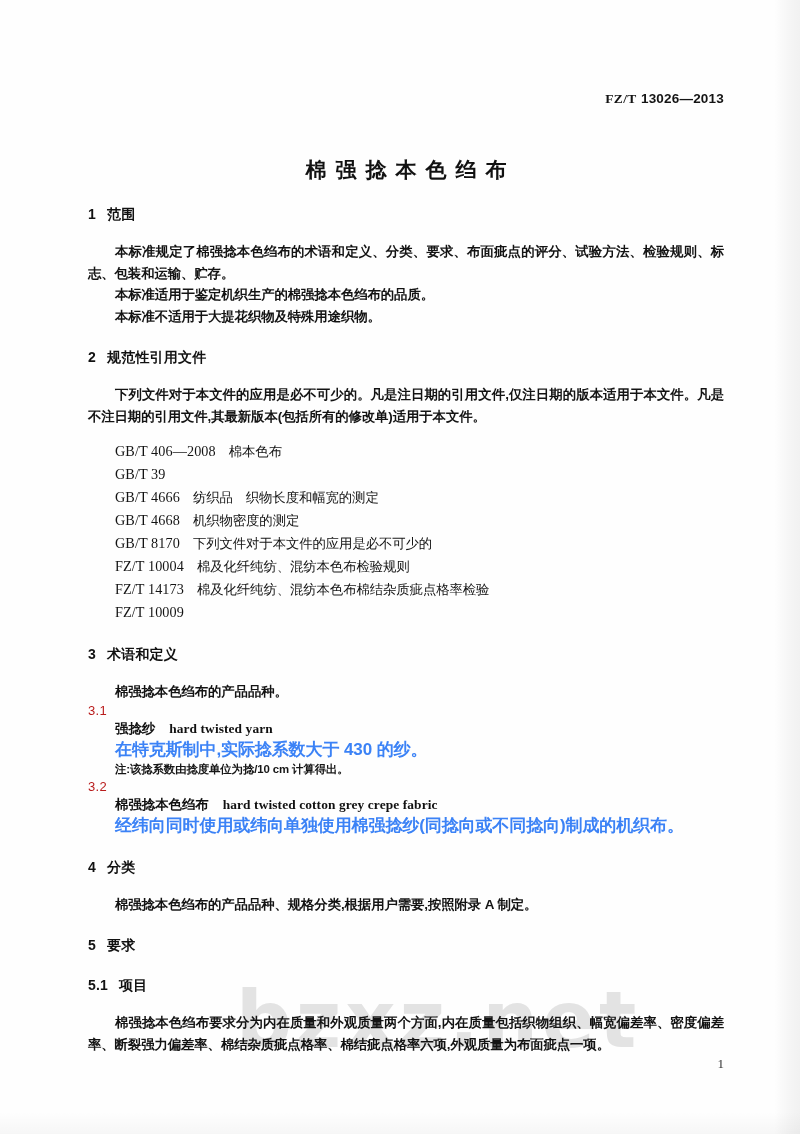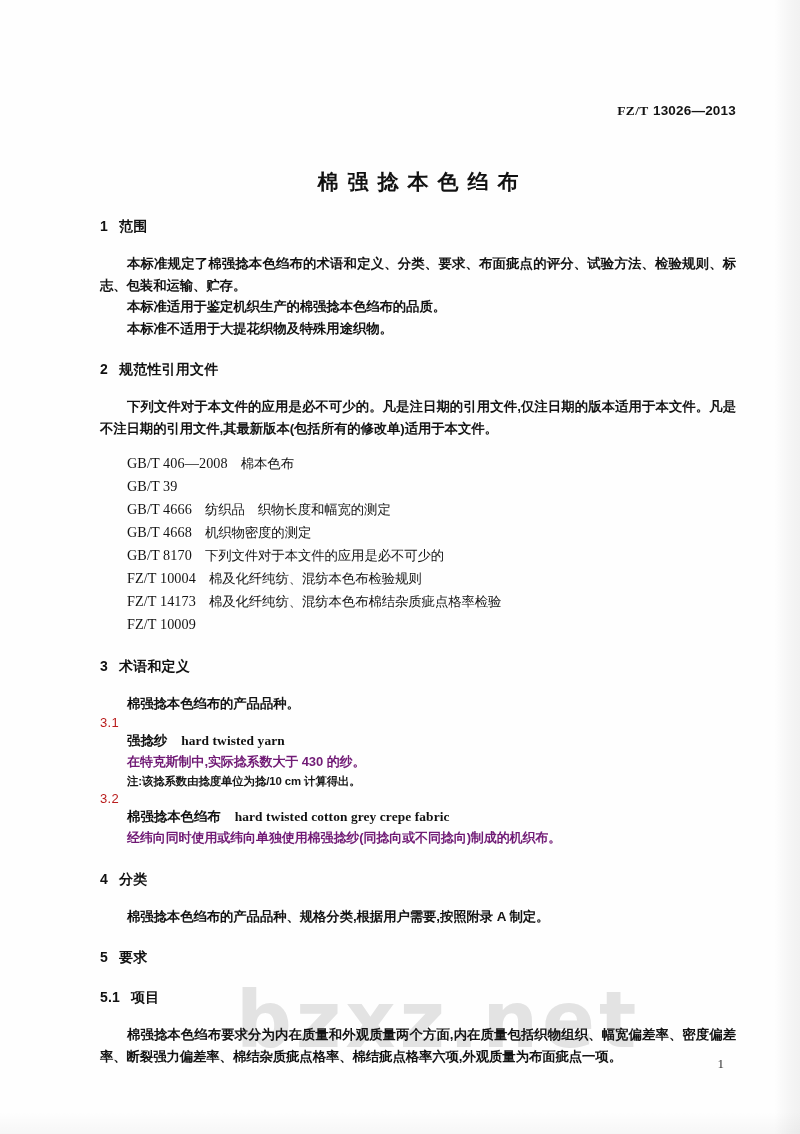"FZ/T 13026—2013" .content { margin-left: 12px -> none; top: 12px -> 0 }
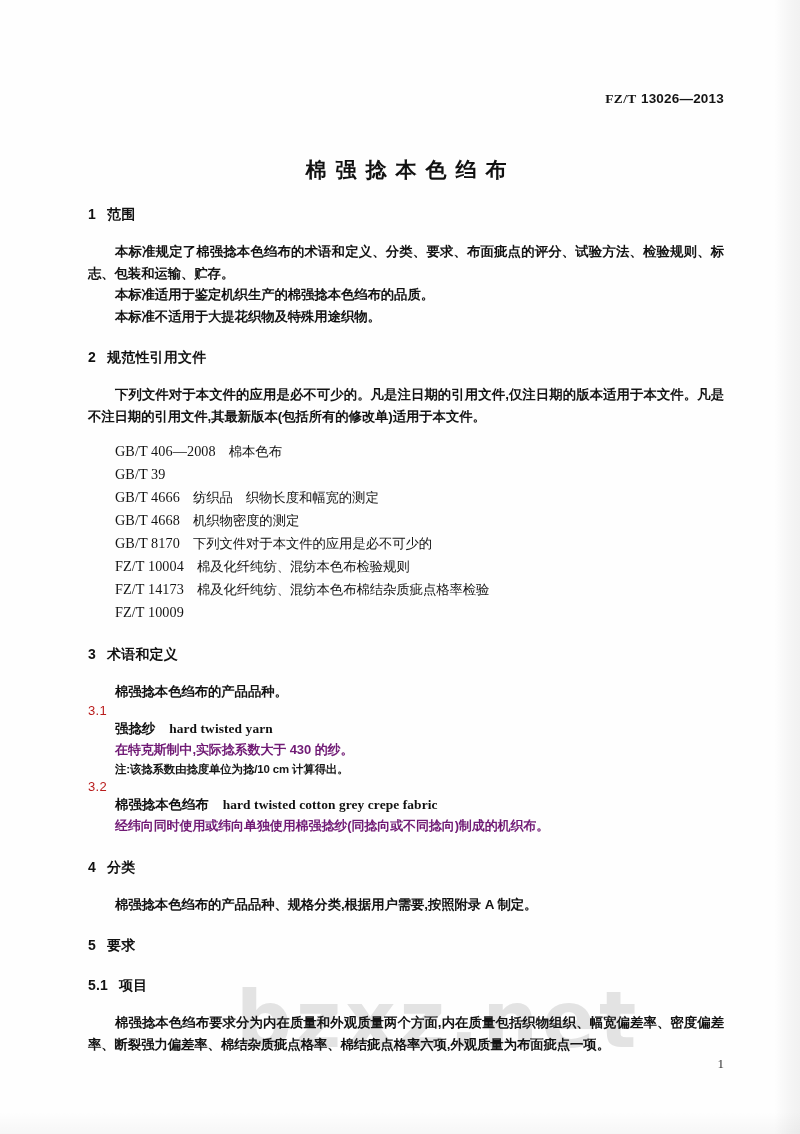"在特克斯制中,实际捻系数大于 430 的纱。" .term-def { color: #701a75 -> #3b82f6; font-size: 13px -> 17px }
